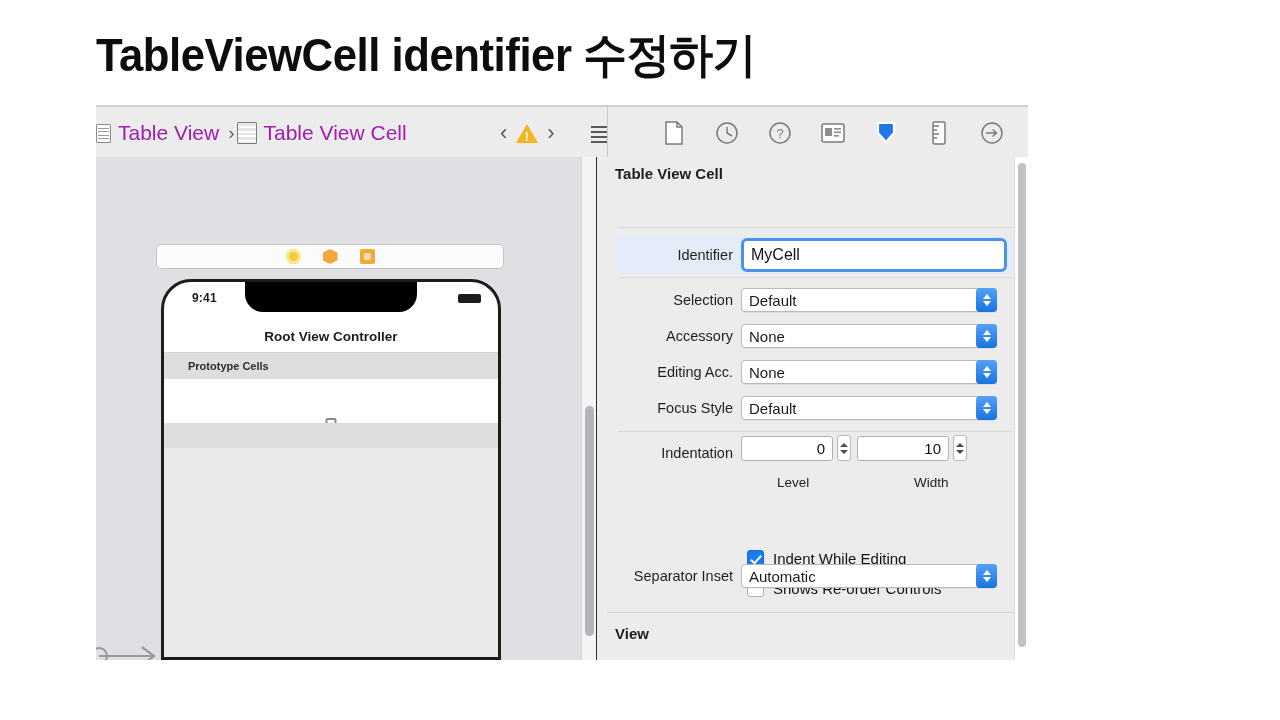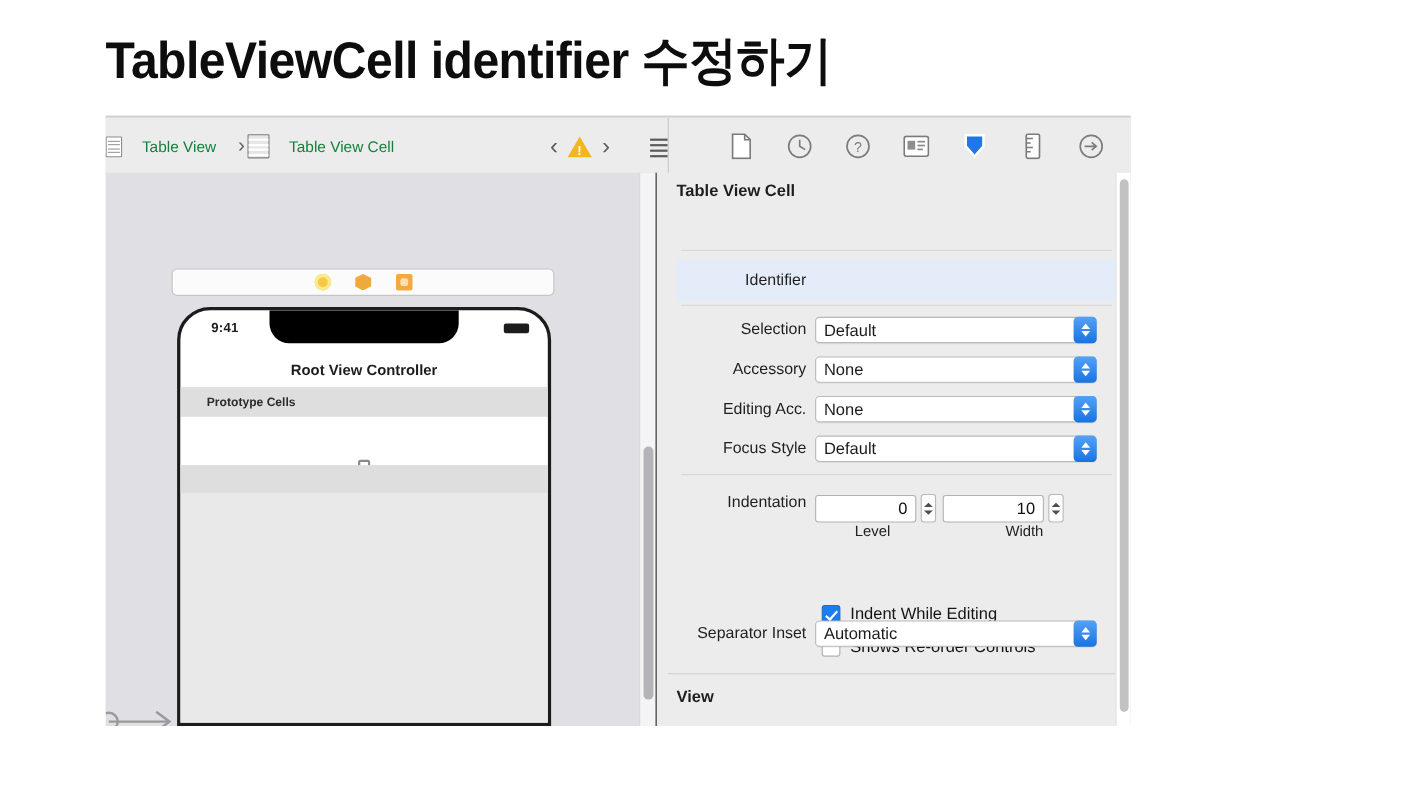"Table View" .bc-label { color: #15803d -> #a21caf; font-size: 14px -> 21px; margin: 0 18px -> 0 7px }
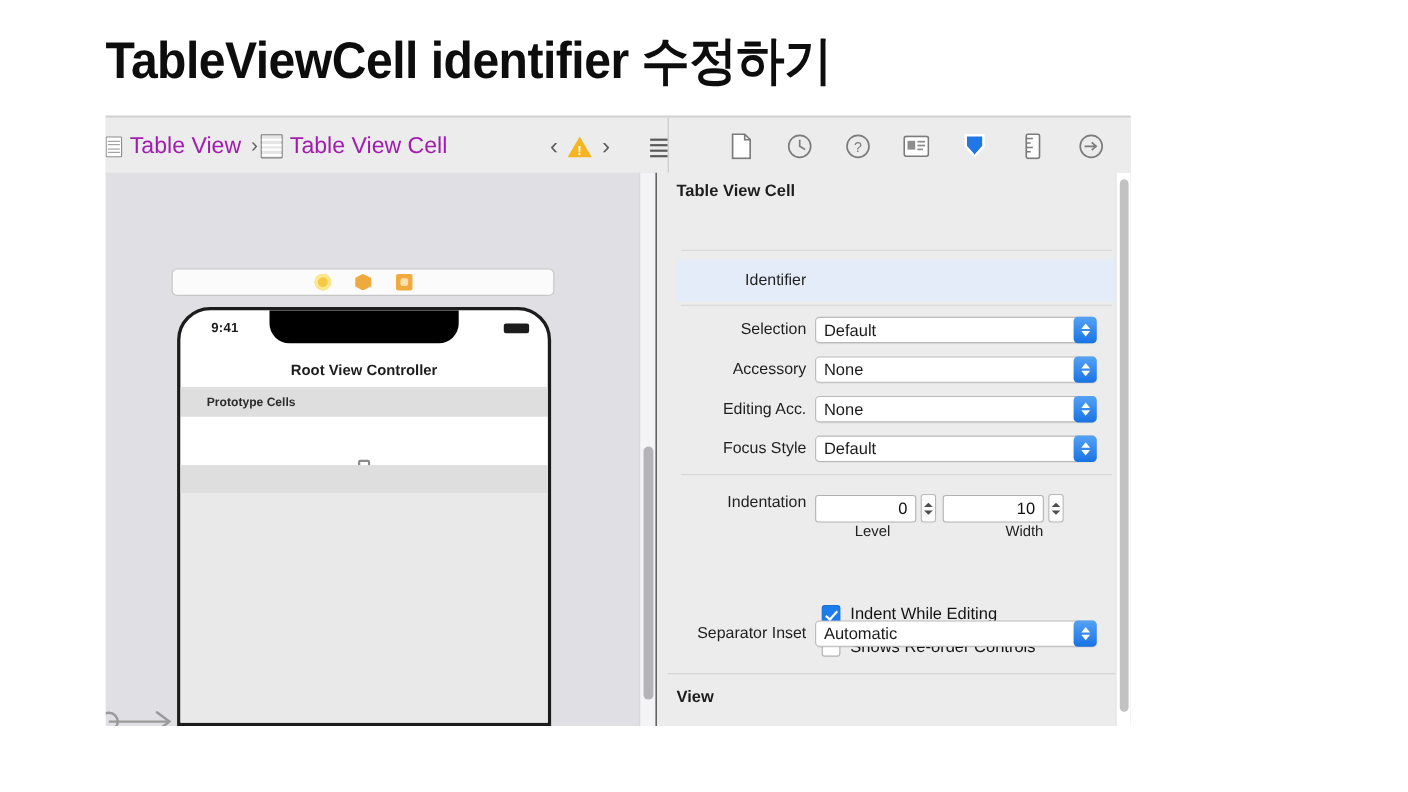"MyCell" div.textfield-focus { html: none -> <div> <span>MyCell</span> </div> }
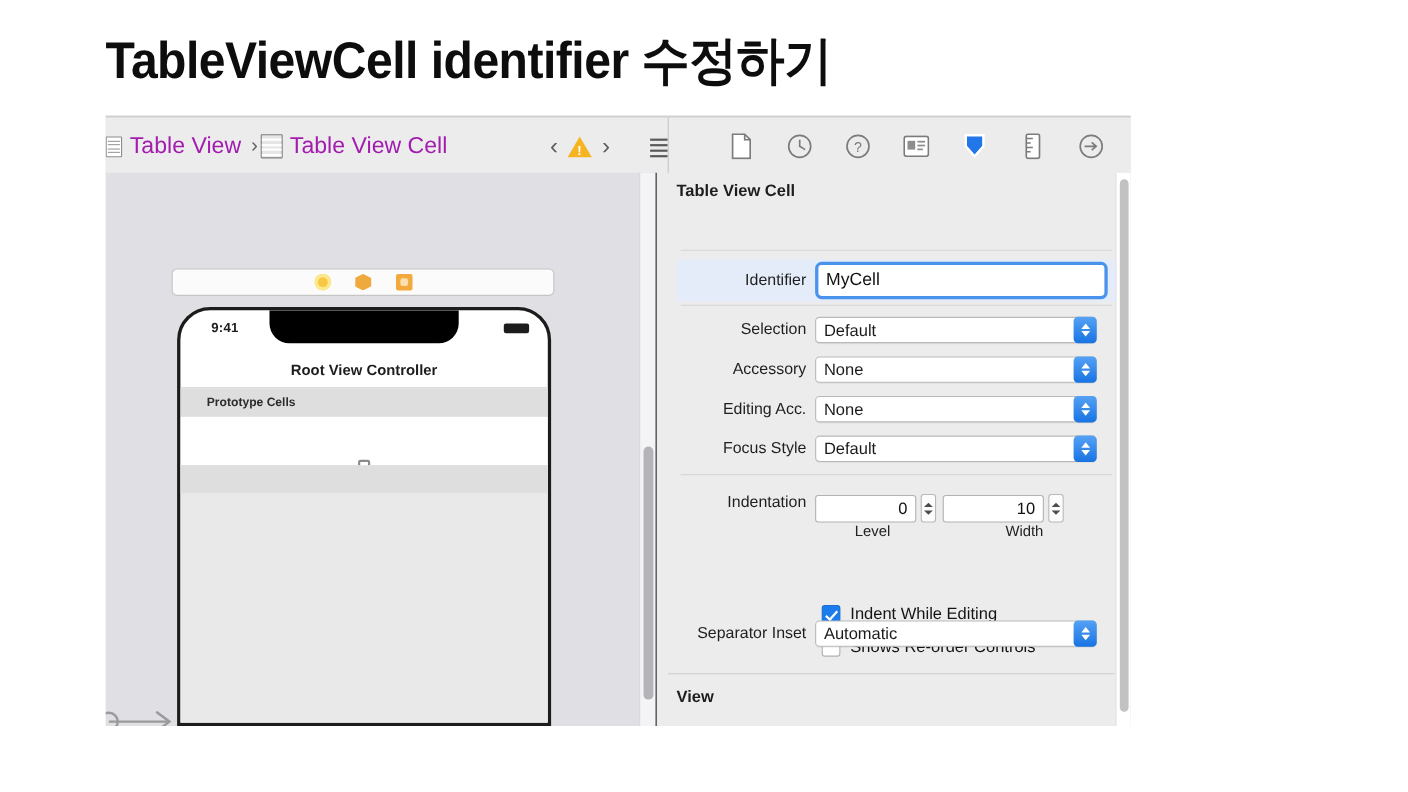"Indentation" .indent-row { align-items: flex-start -> flex-end; top: 292px -> 276px }
